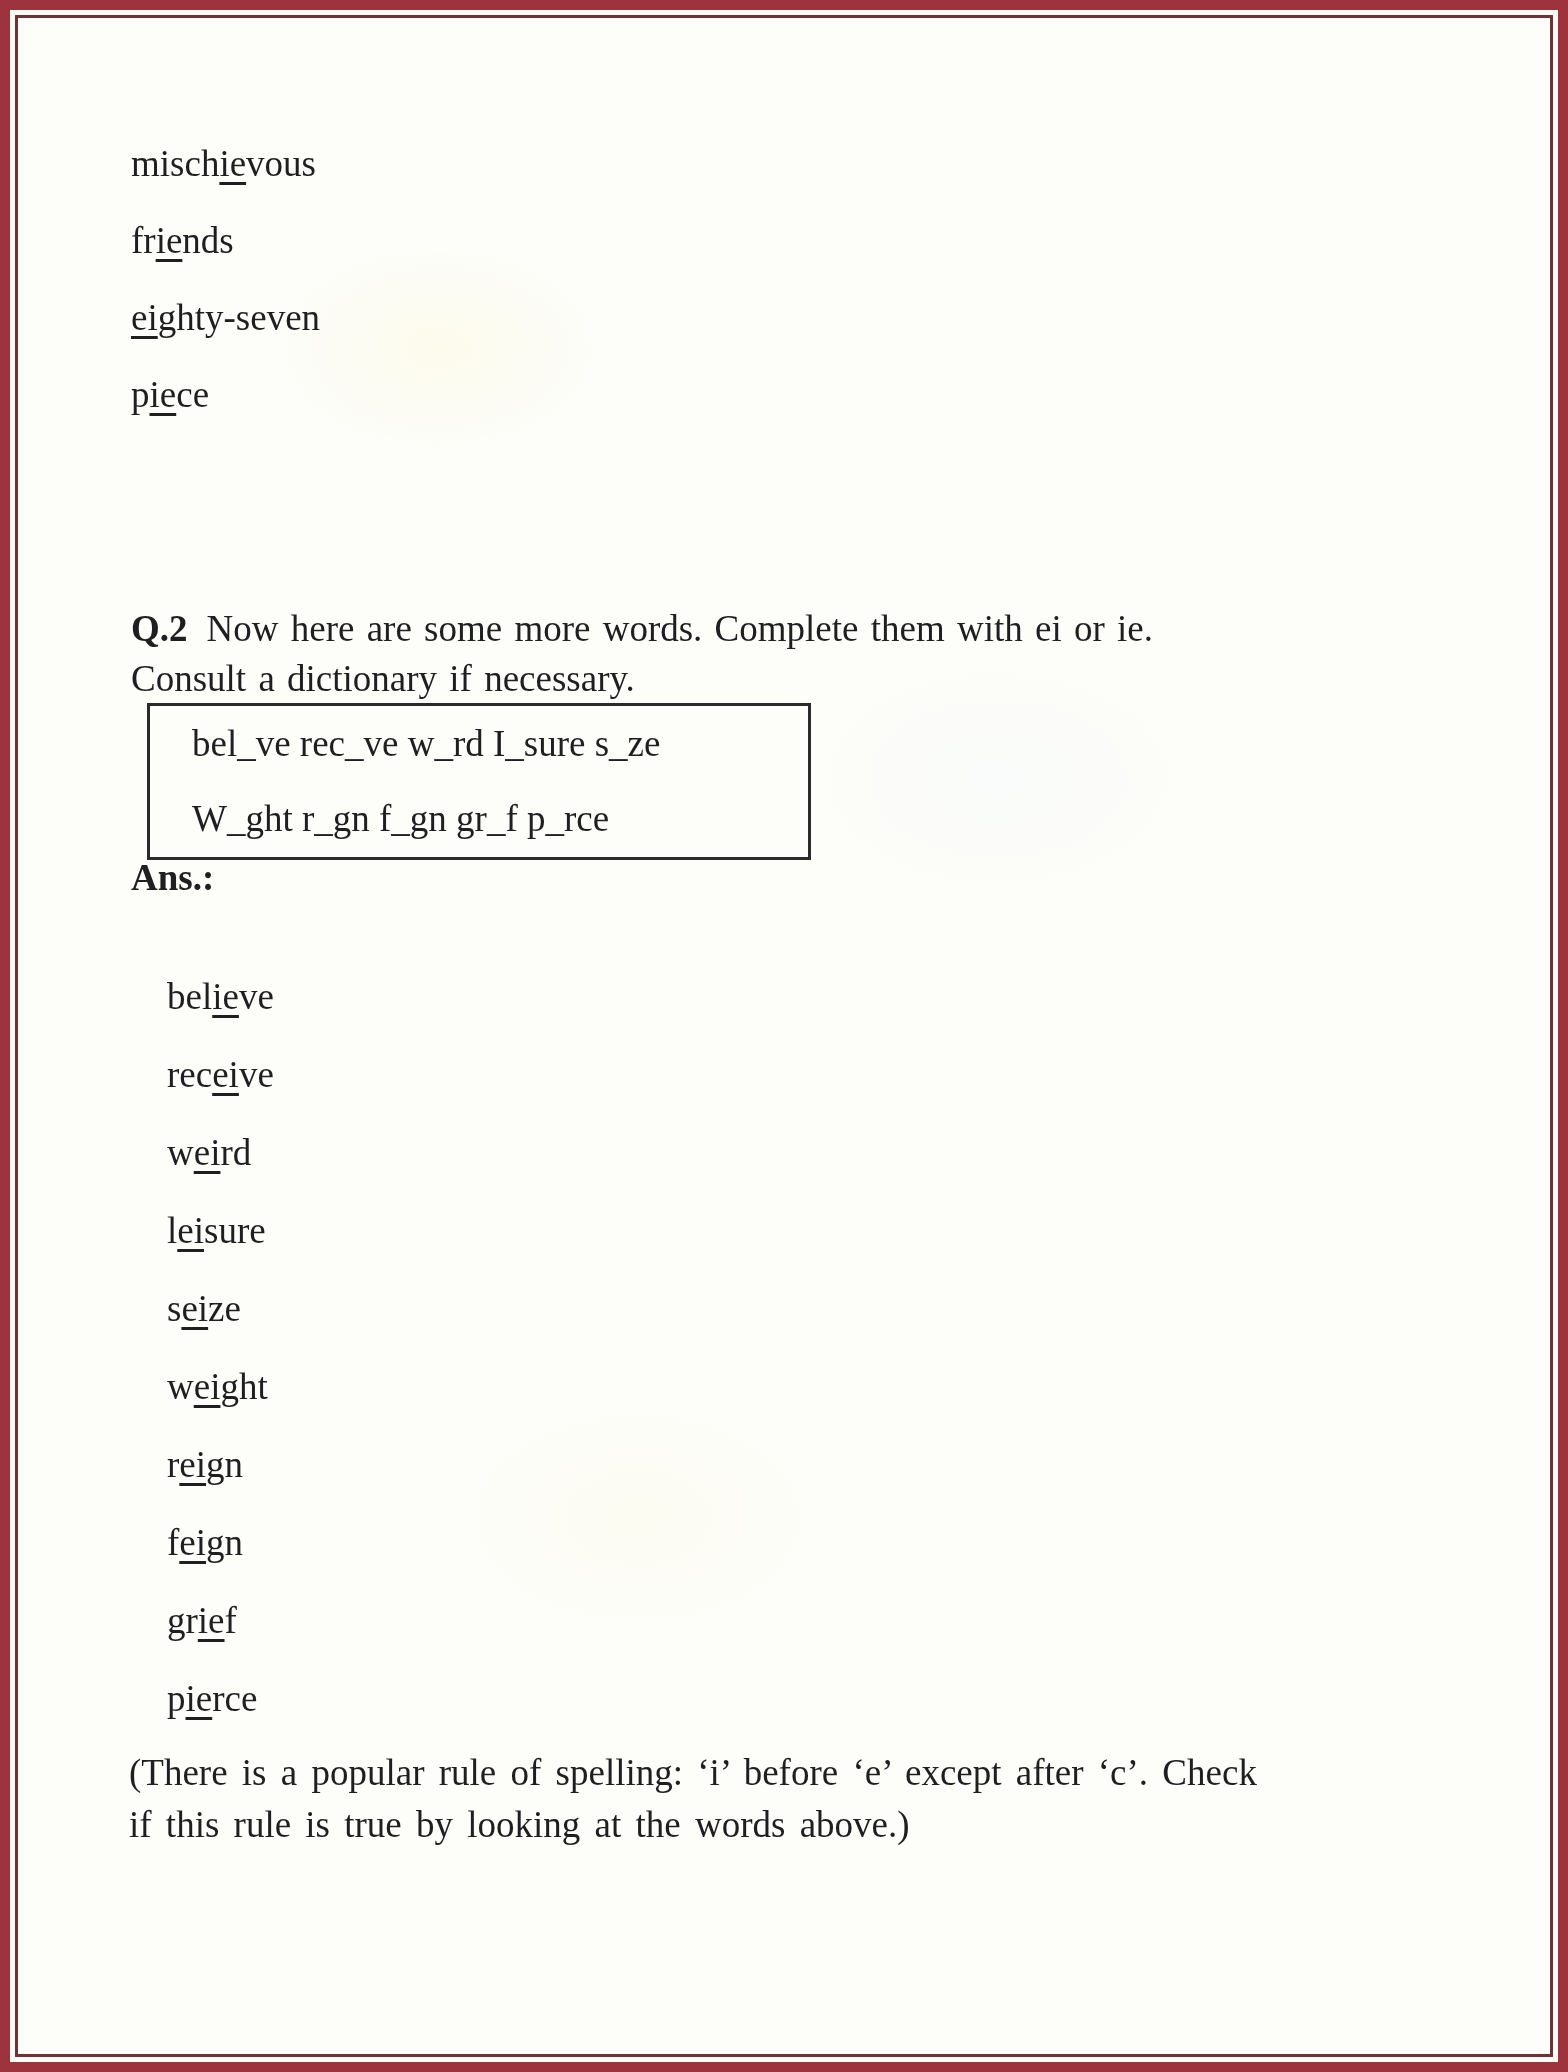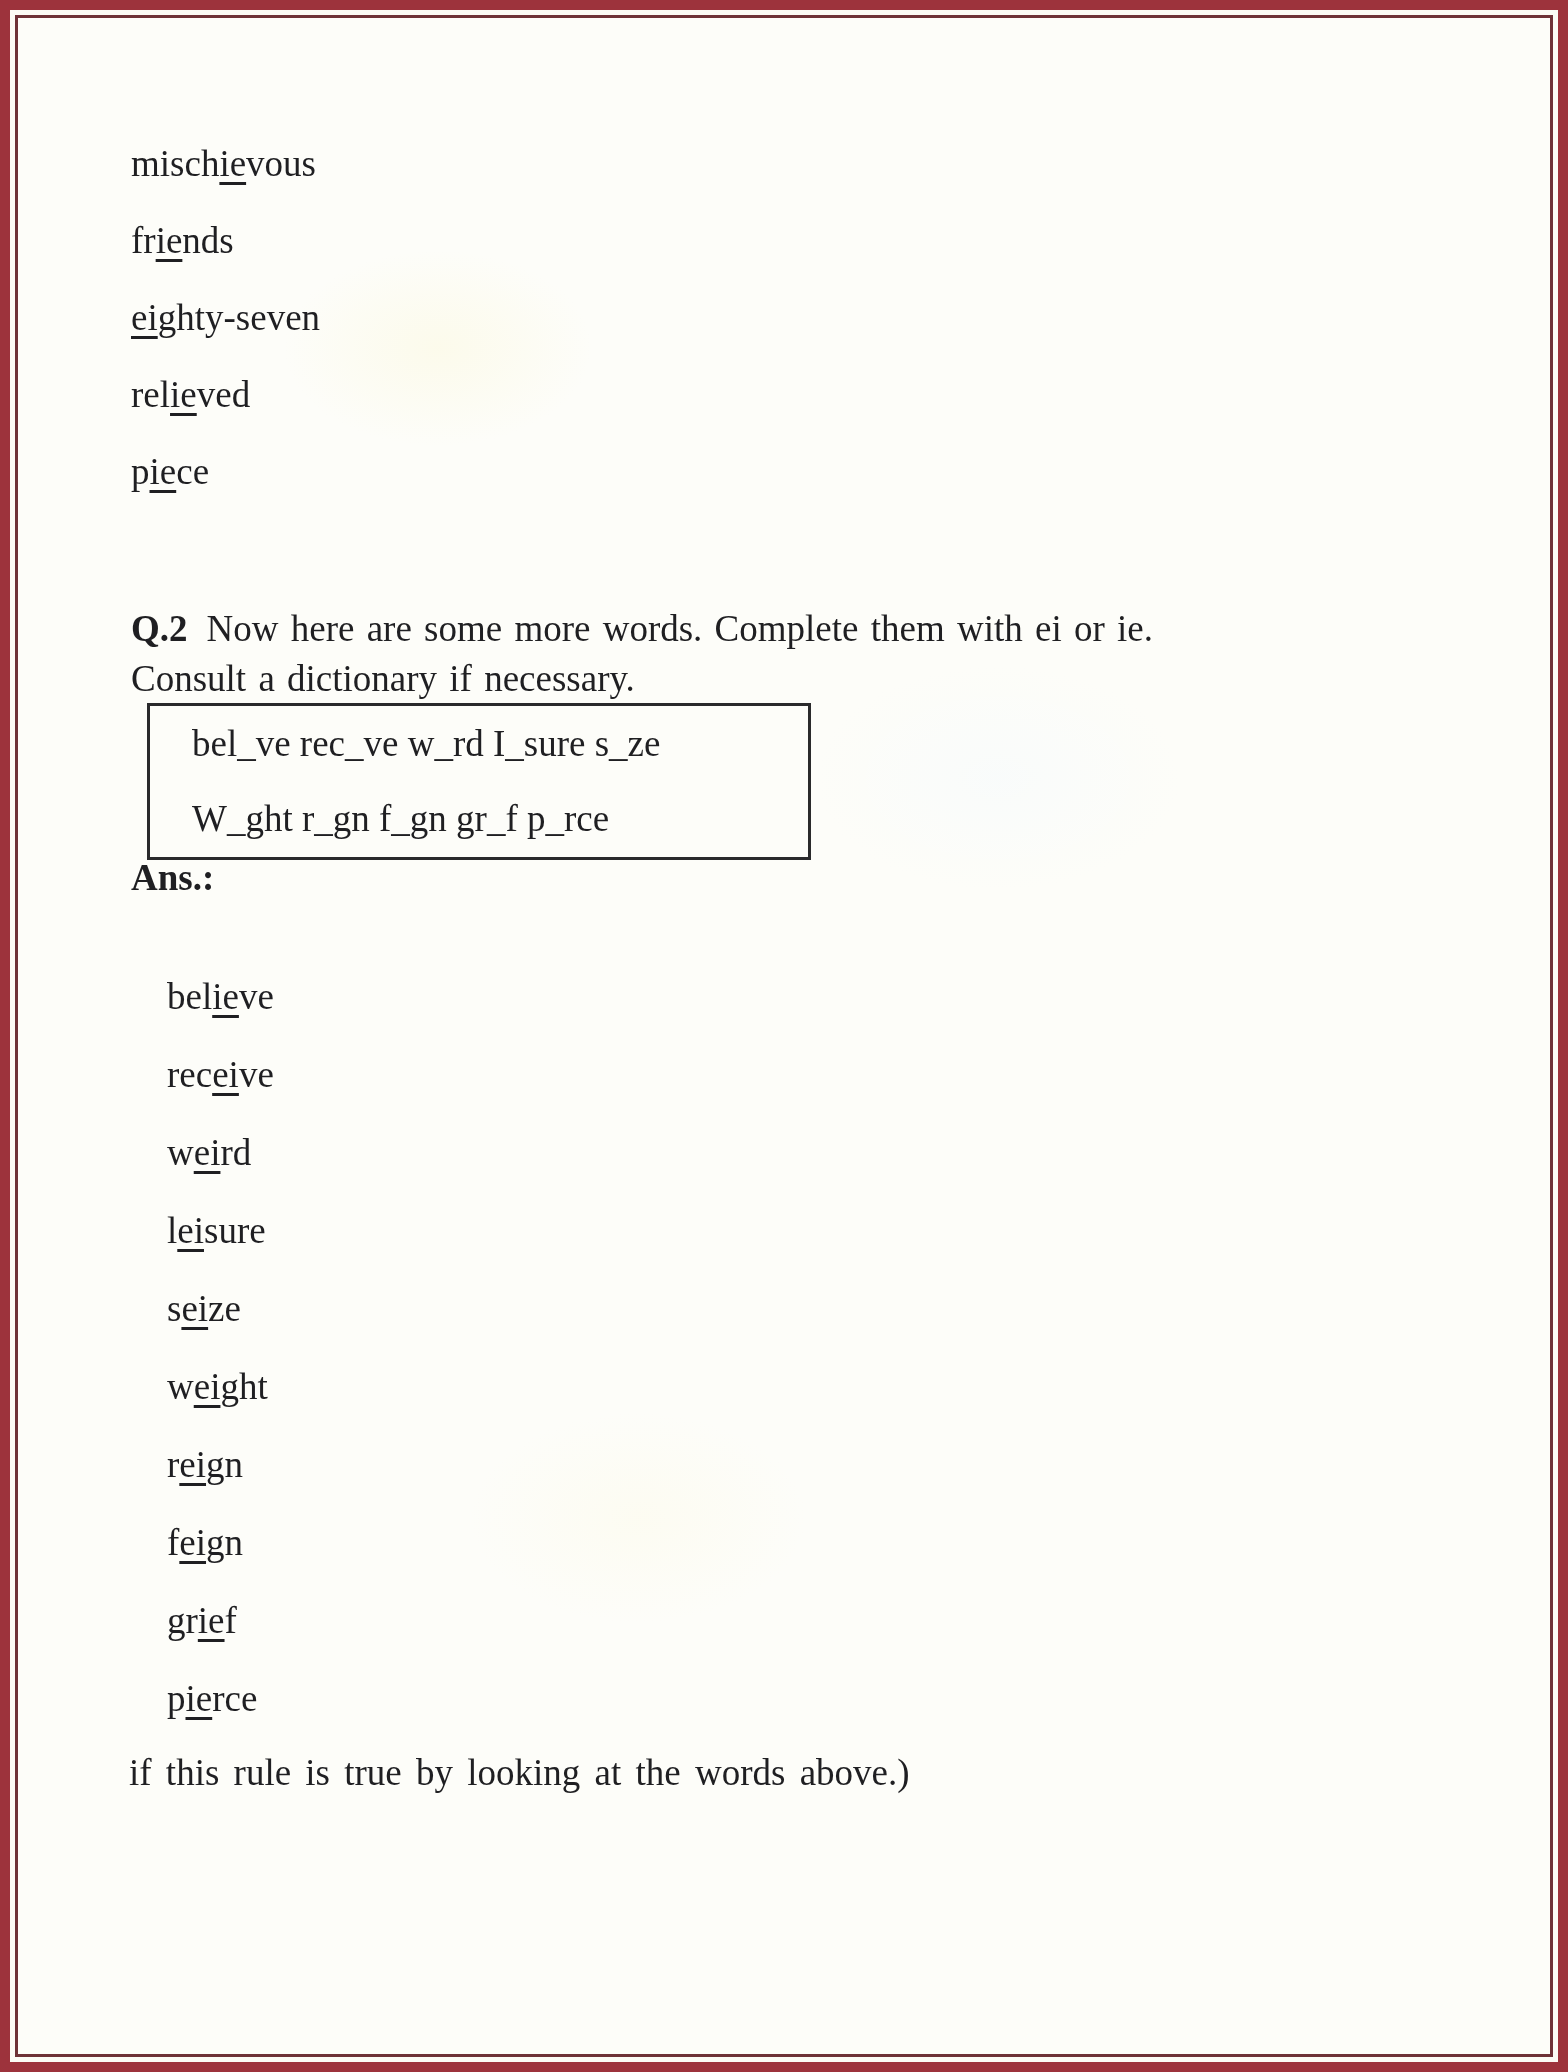"relieved" li { html: <li><span>rel</span><span>ie</span><span>ved</span></li> -> none }
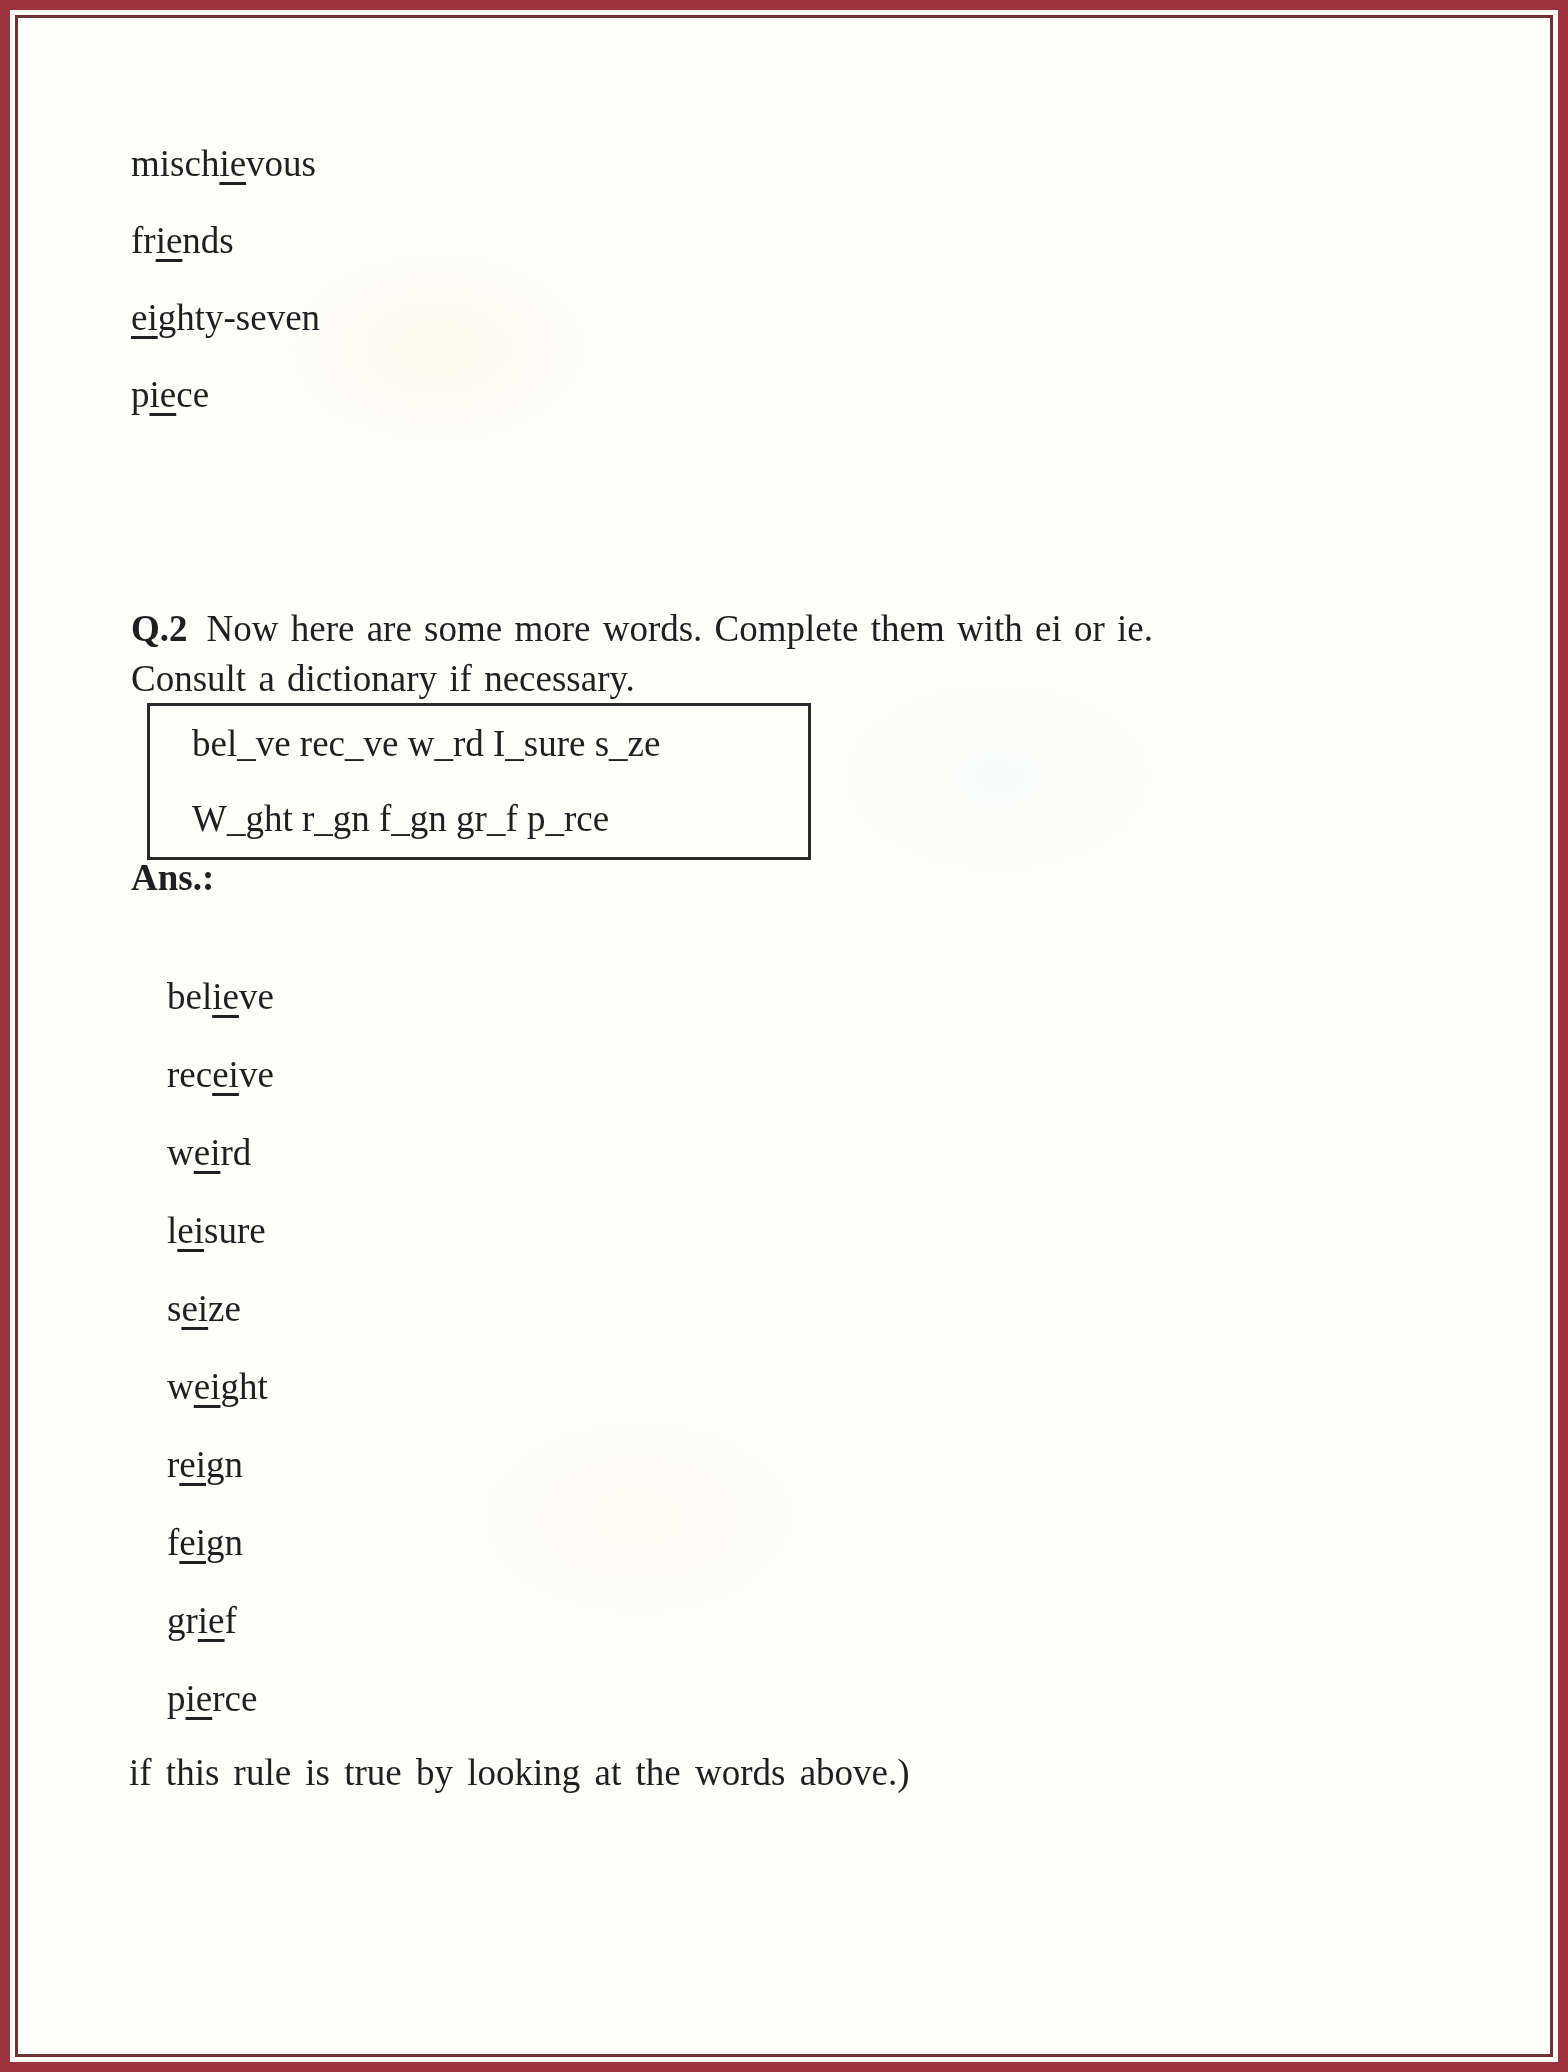"(There is a popular rule" div { html: none -> <div>(There is a popular rule of spelling: ‘i’ before ‘e’ except after ‘c’. Check</div> }
